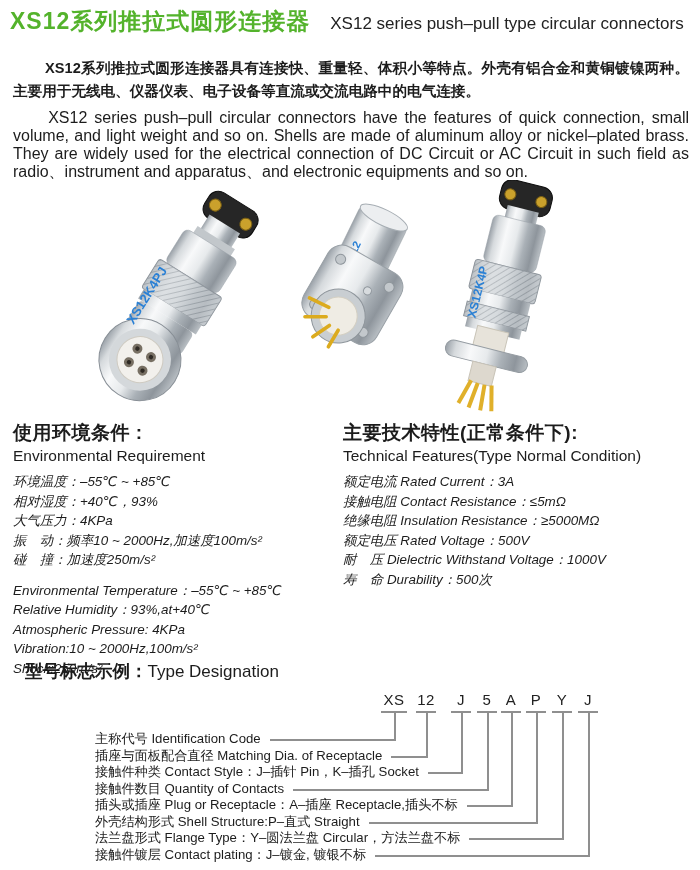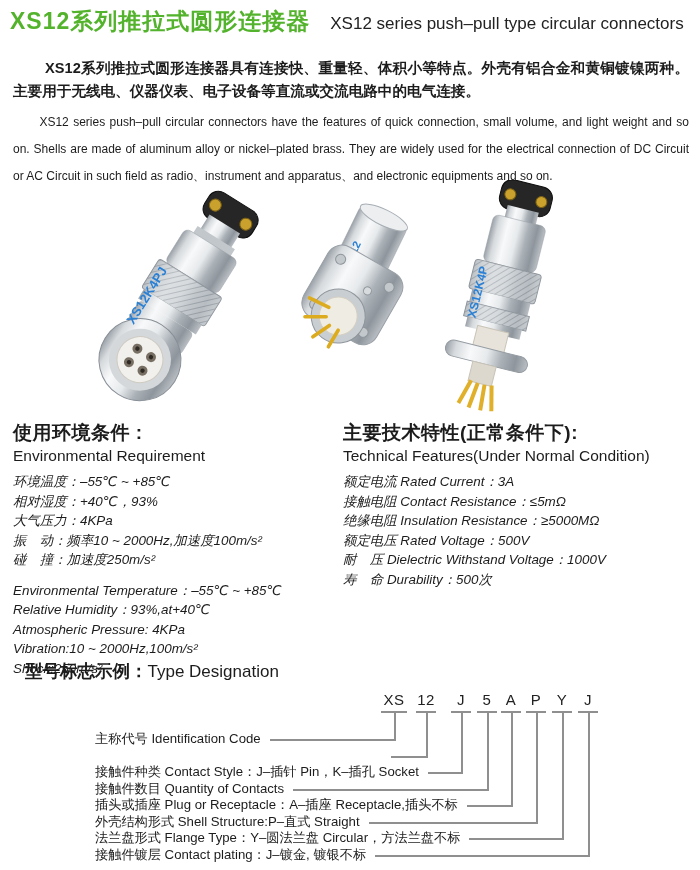"XS12 series push–pull circular" .para-en { font-size: 12px -> 16px; line-height: 27px -> 18px }
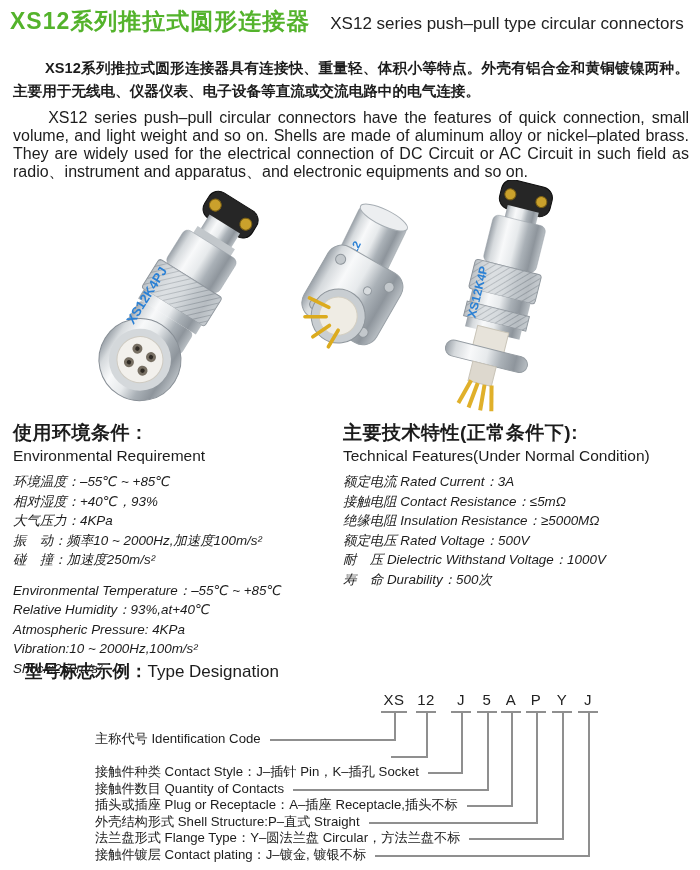"Technical Features(Under Normal" div.spec-h-en { text: Under -> Type }
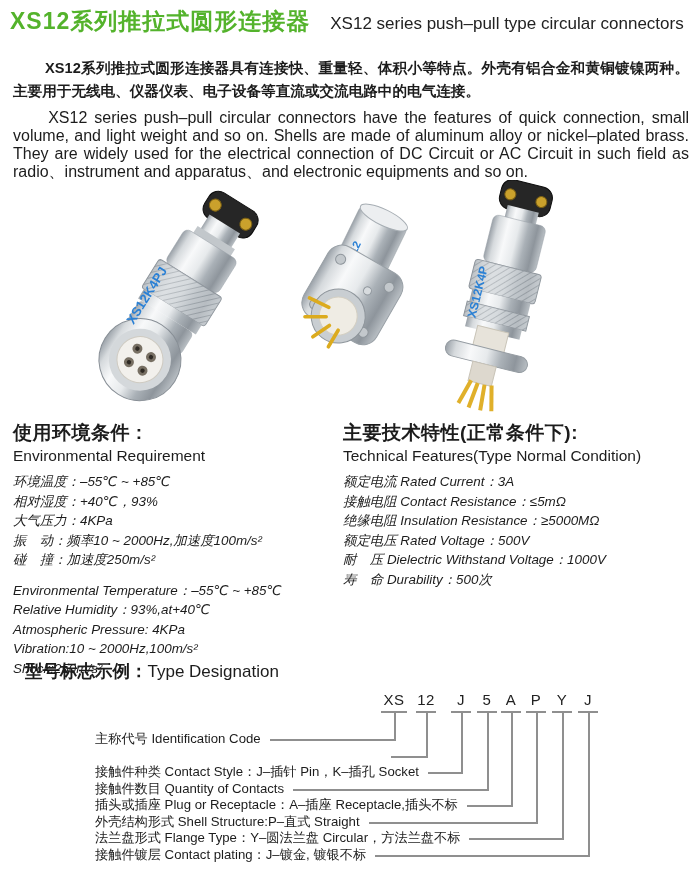"插座与面板配合直径 Matching Dia. of Receptacle" span.ds-row { html: none -> <span>插座与面板配合直径 Matching Dia. of Receptacle</span> }
